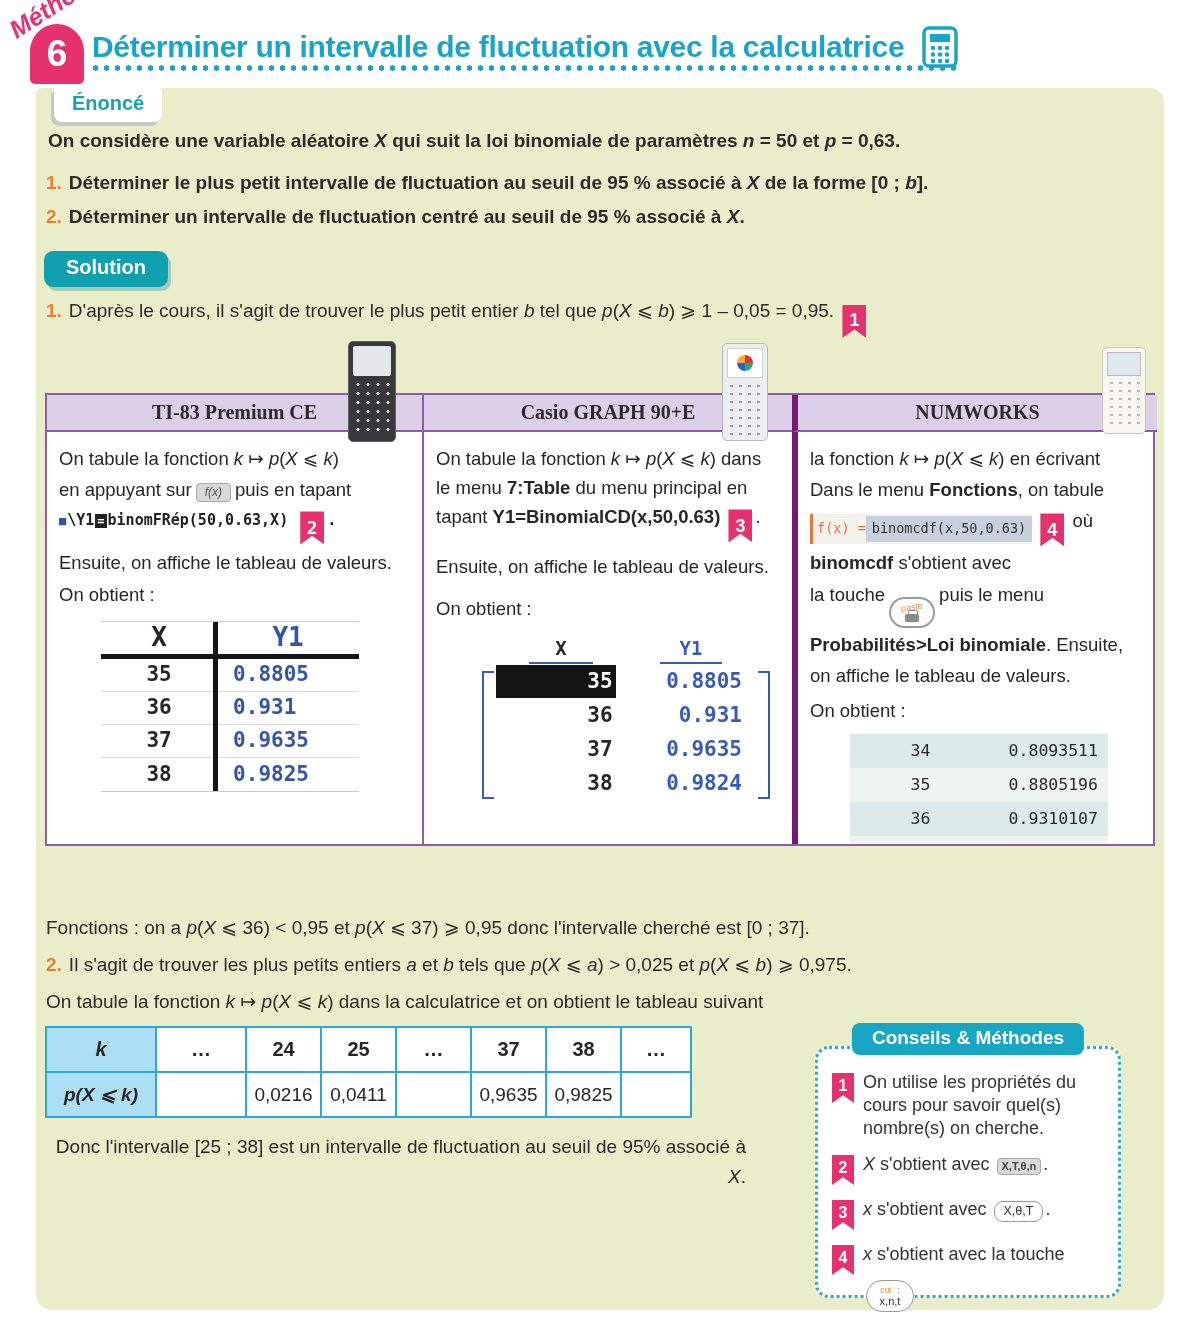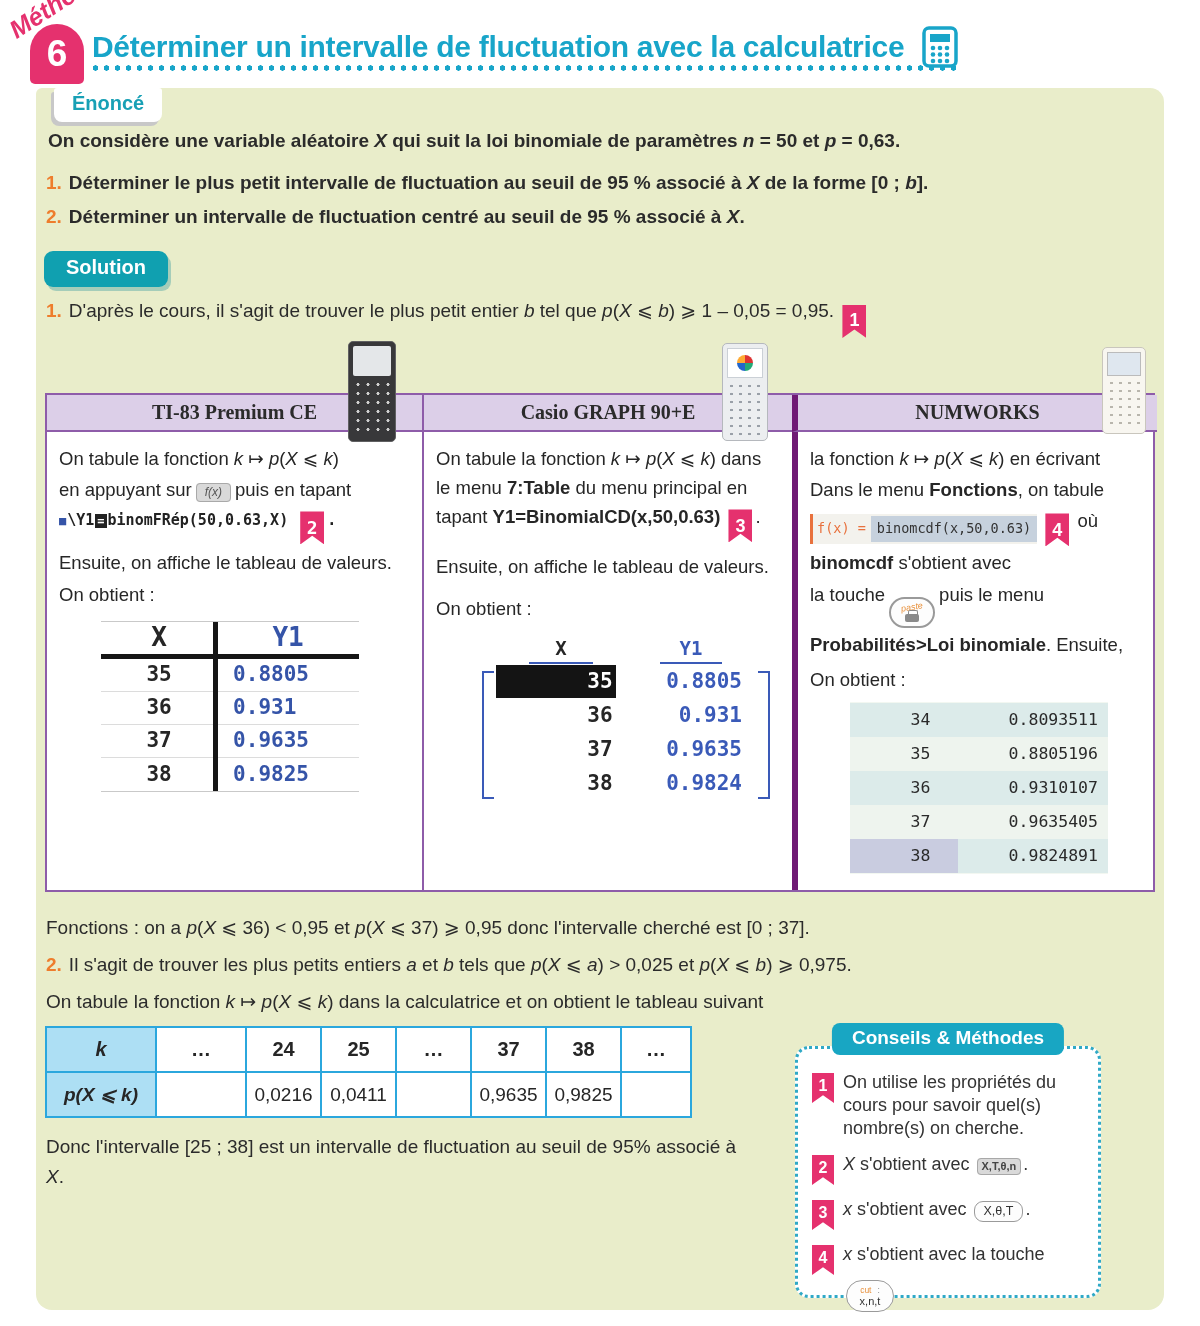"On tabule la fonction k ↦ p(X ⩽ k)" .ctc { height: 458px -> 412px }
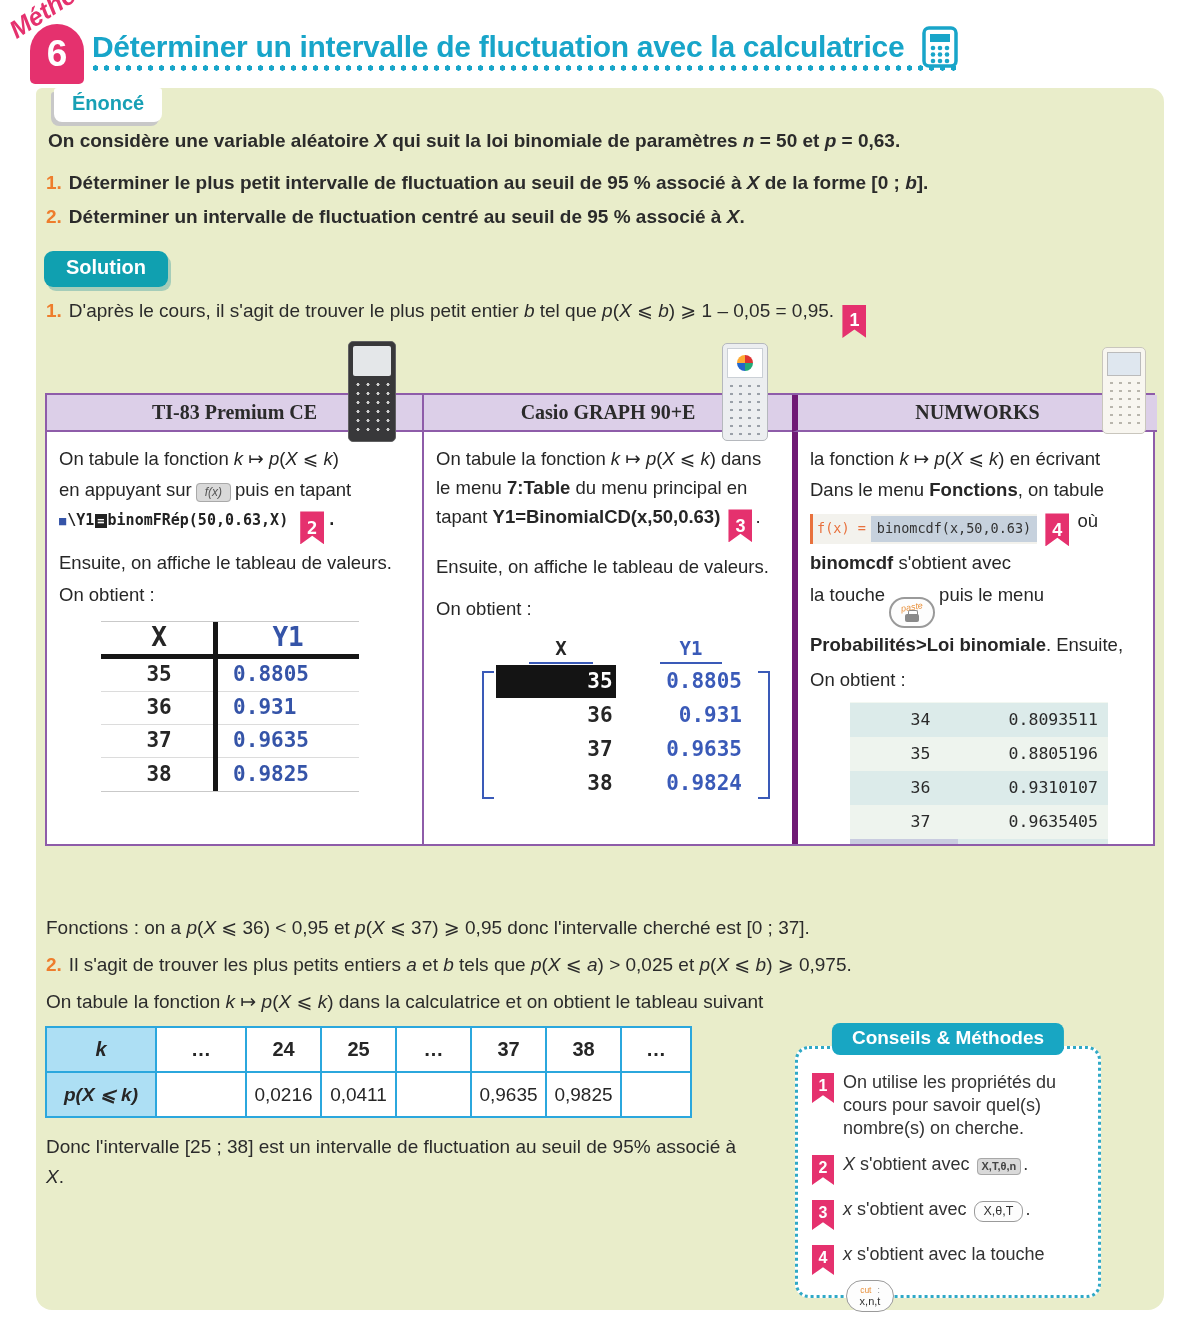"f(x) =" .nw-fx { margin-right: 5px -> none }
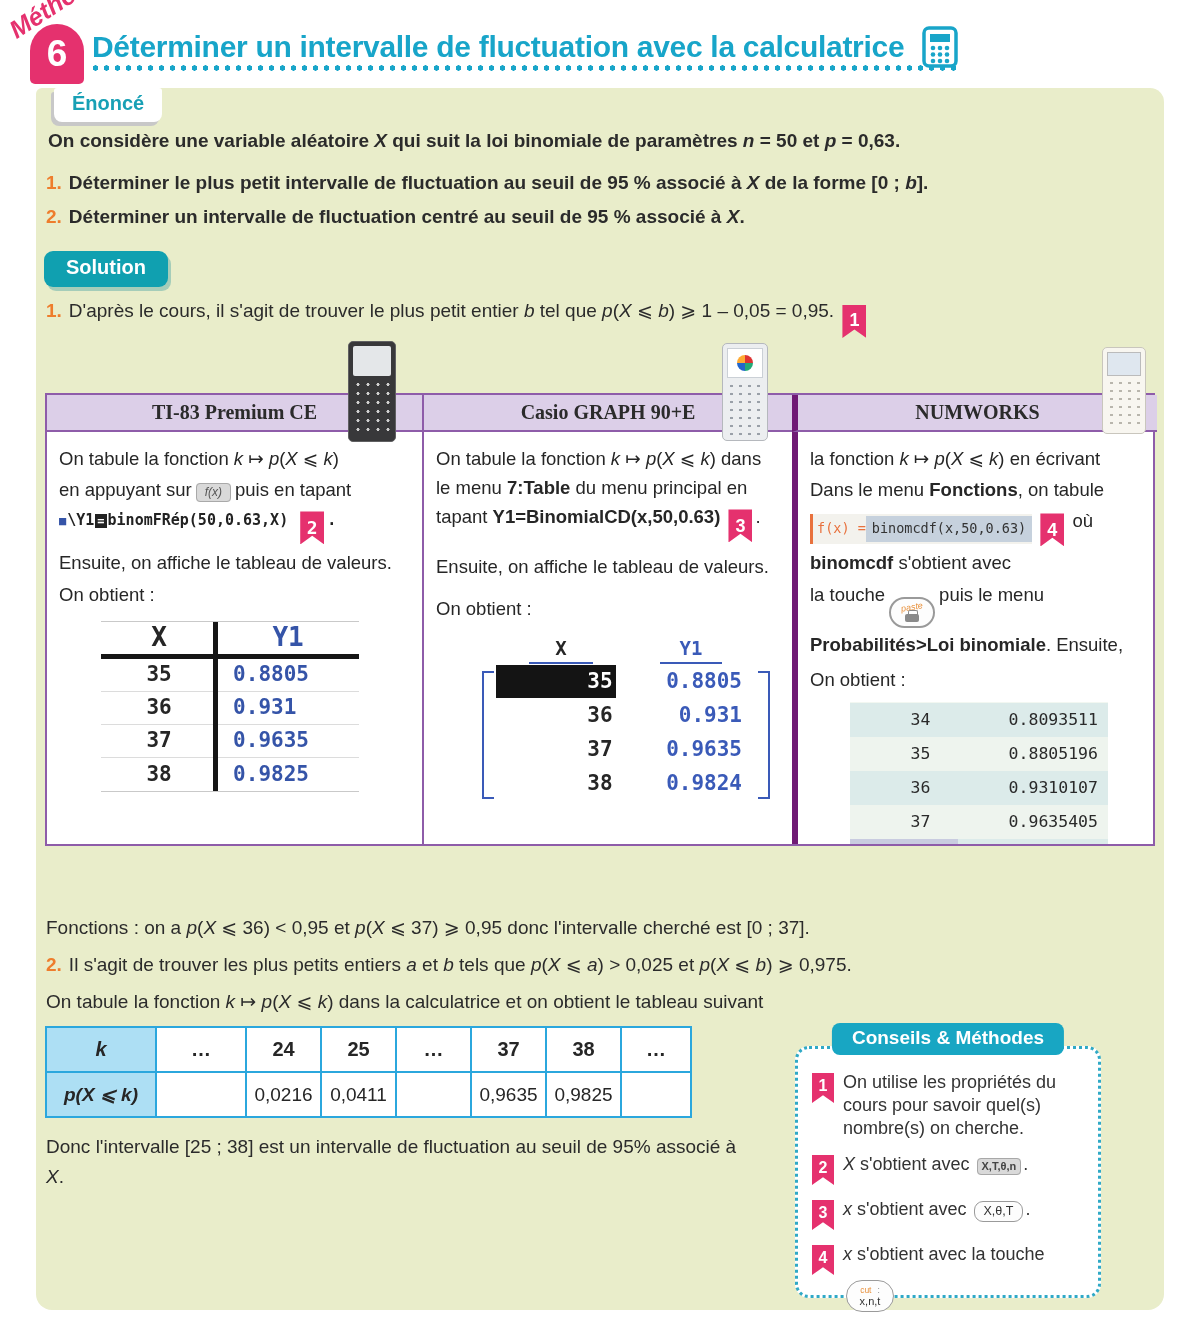"on affiche le tableau de" div.p { html: none -> <div>on affiche le tableau de valeurs.</div> }
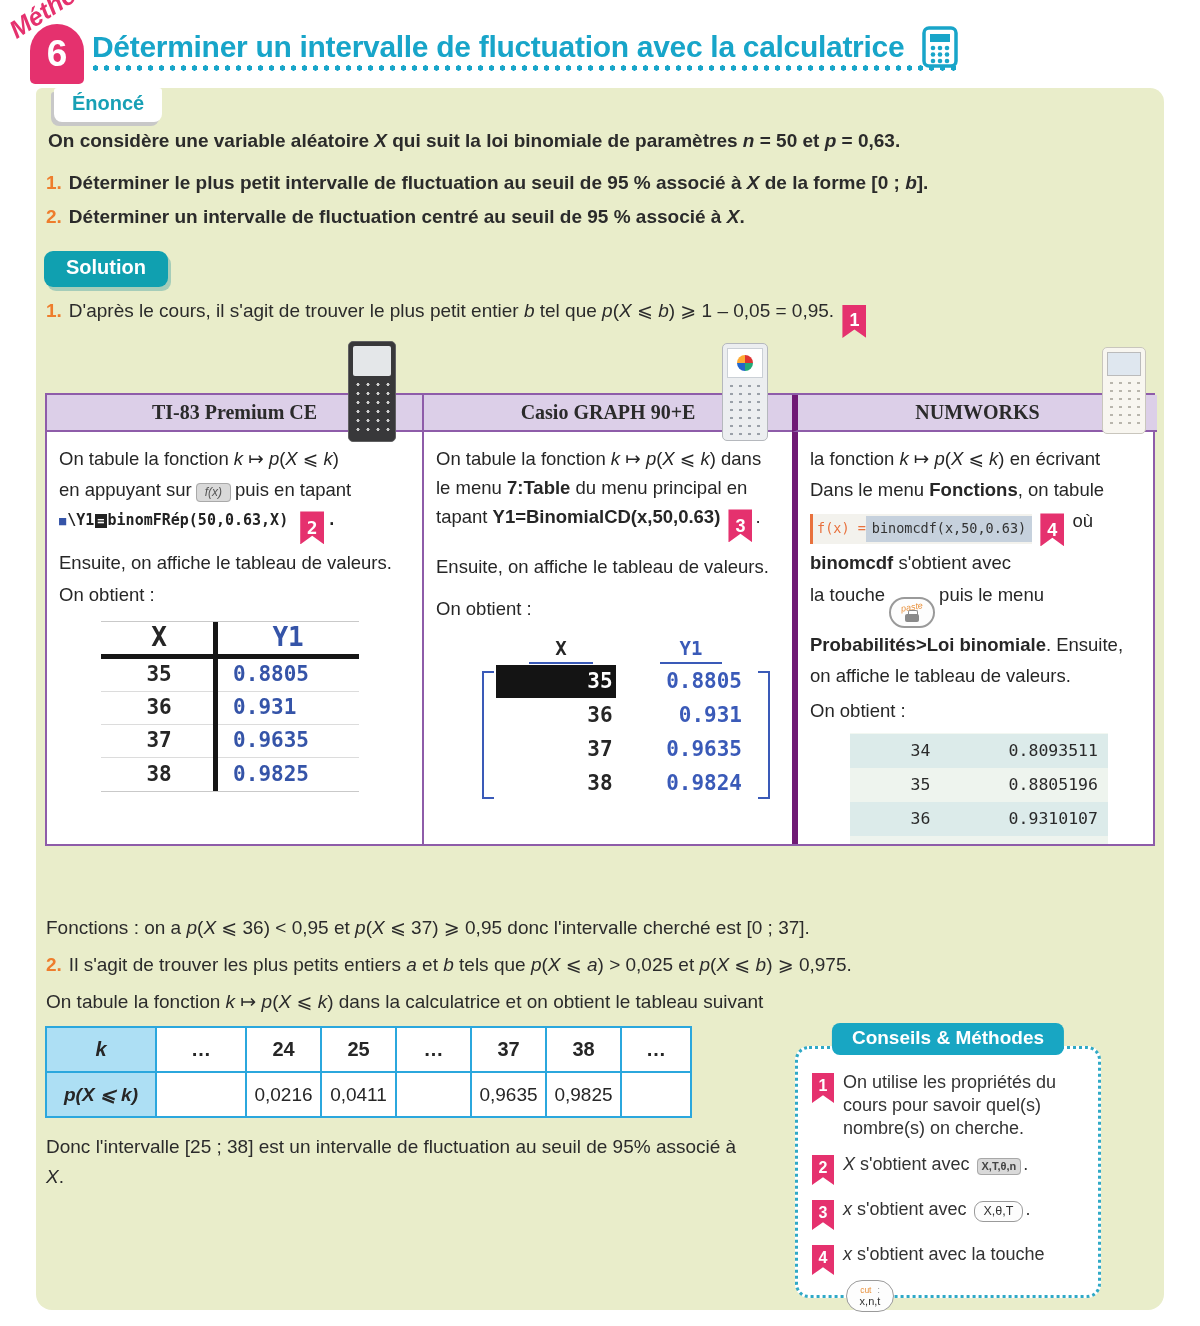"Conseils & Méthodes" .conseils { margin-left: none -> 20px }
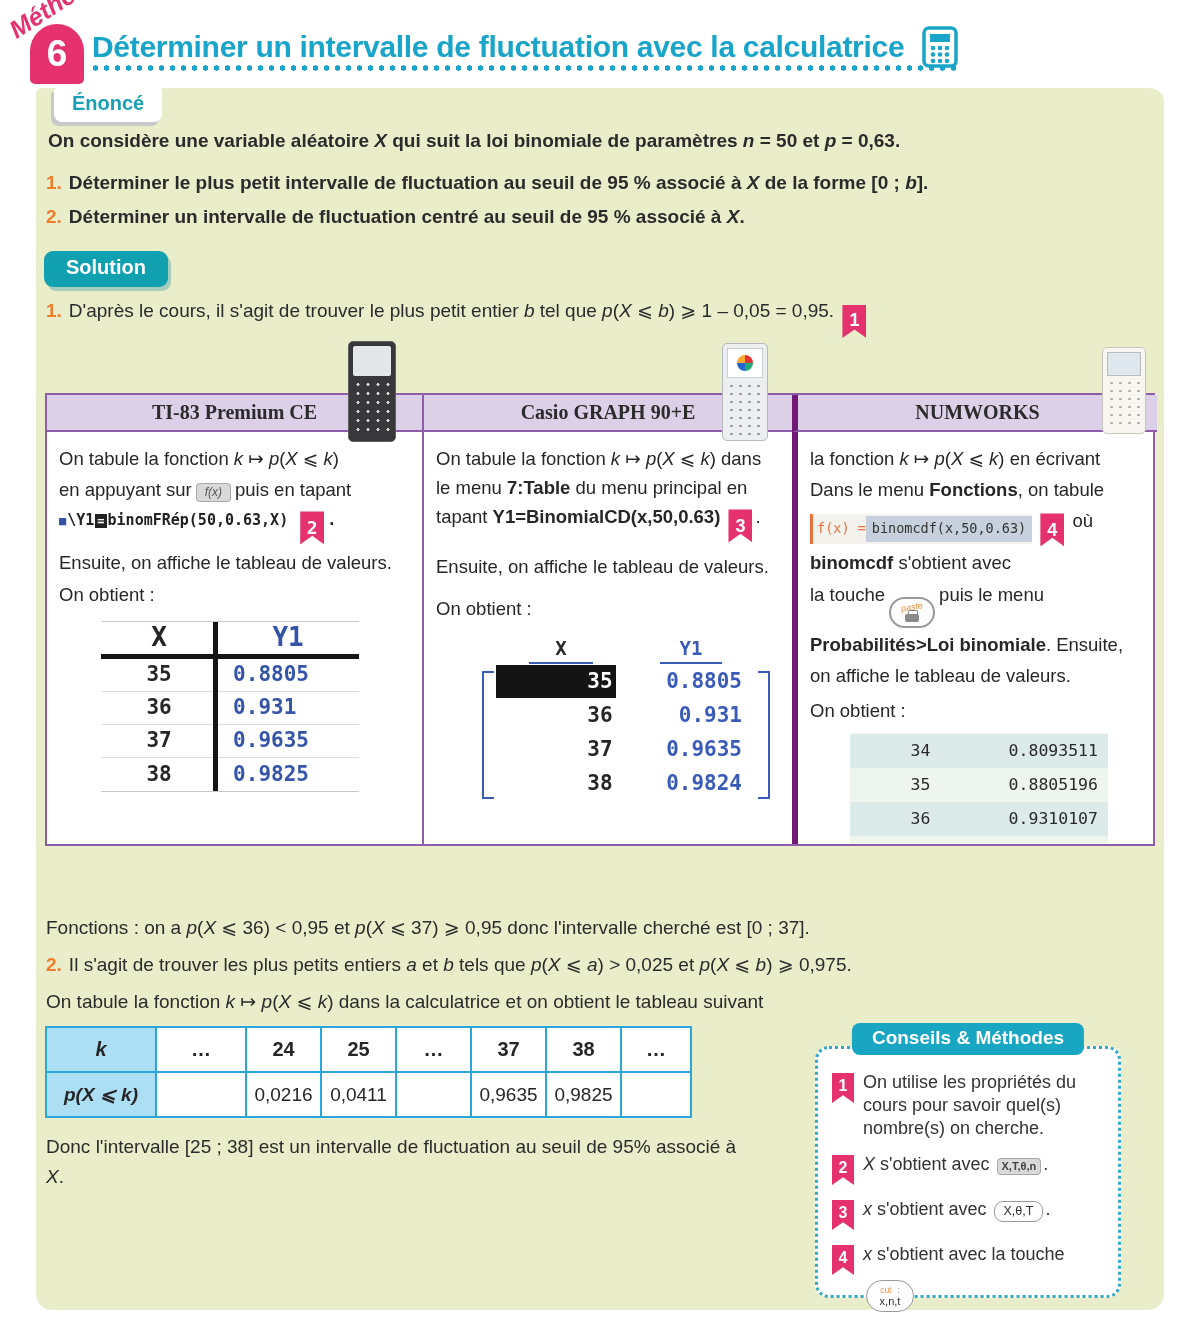"Donc l'intervalle [25 ; 38]" div.abs { text-align: none -> right }
